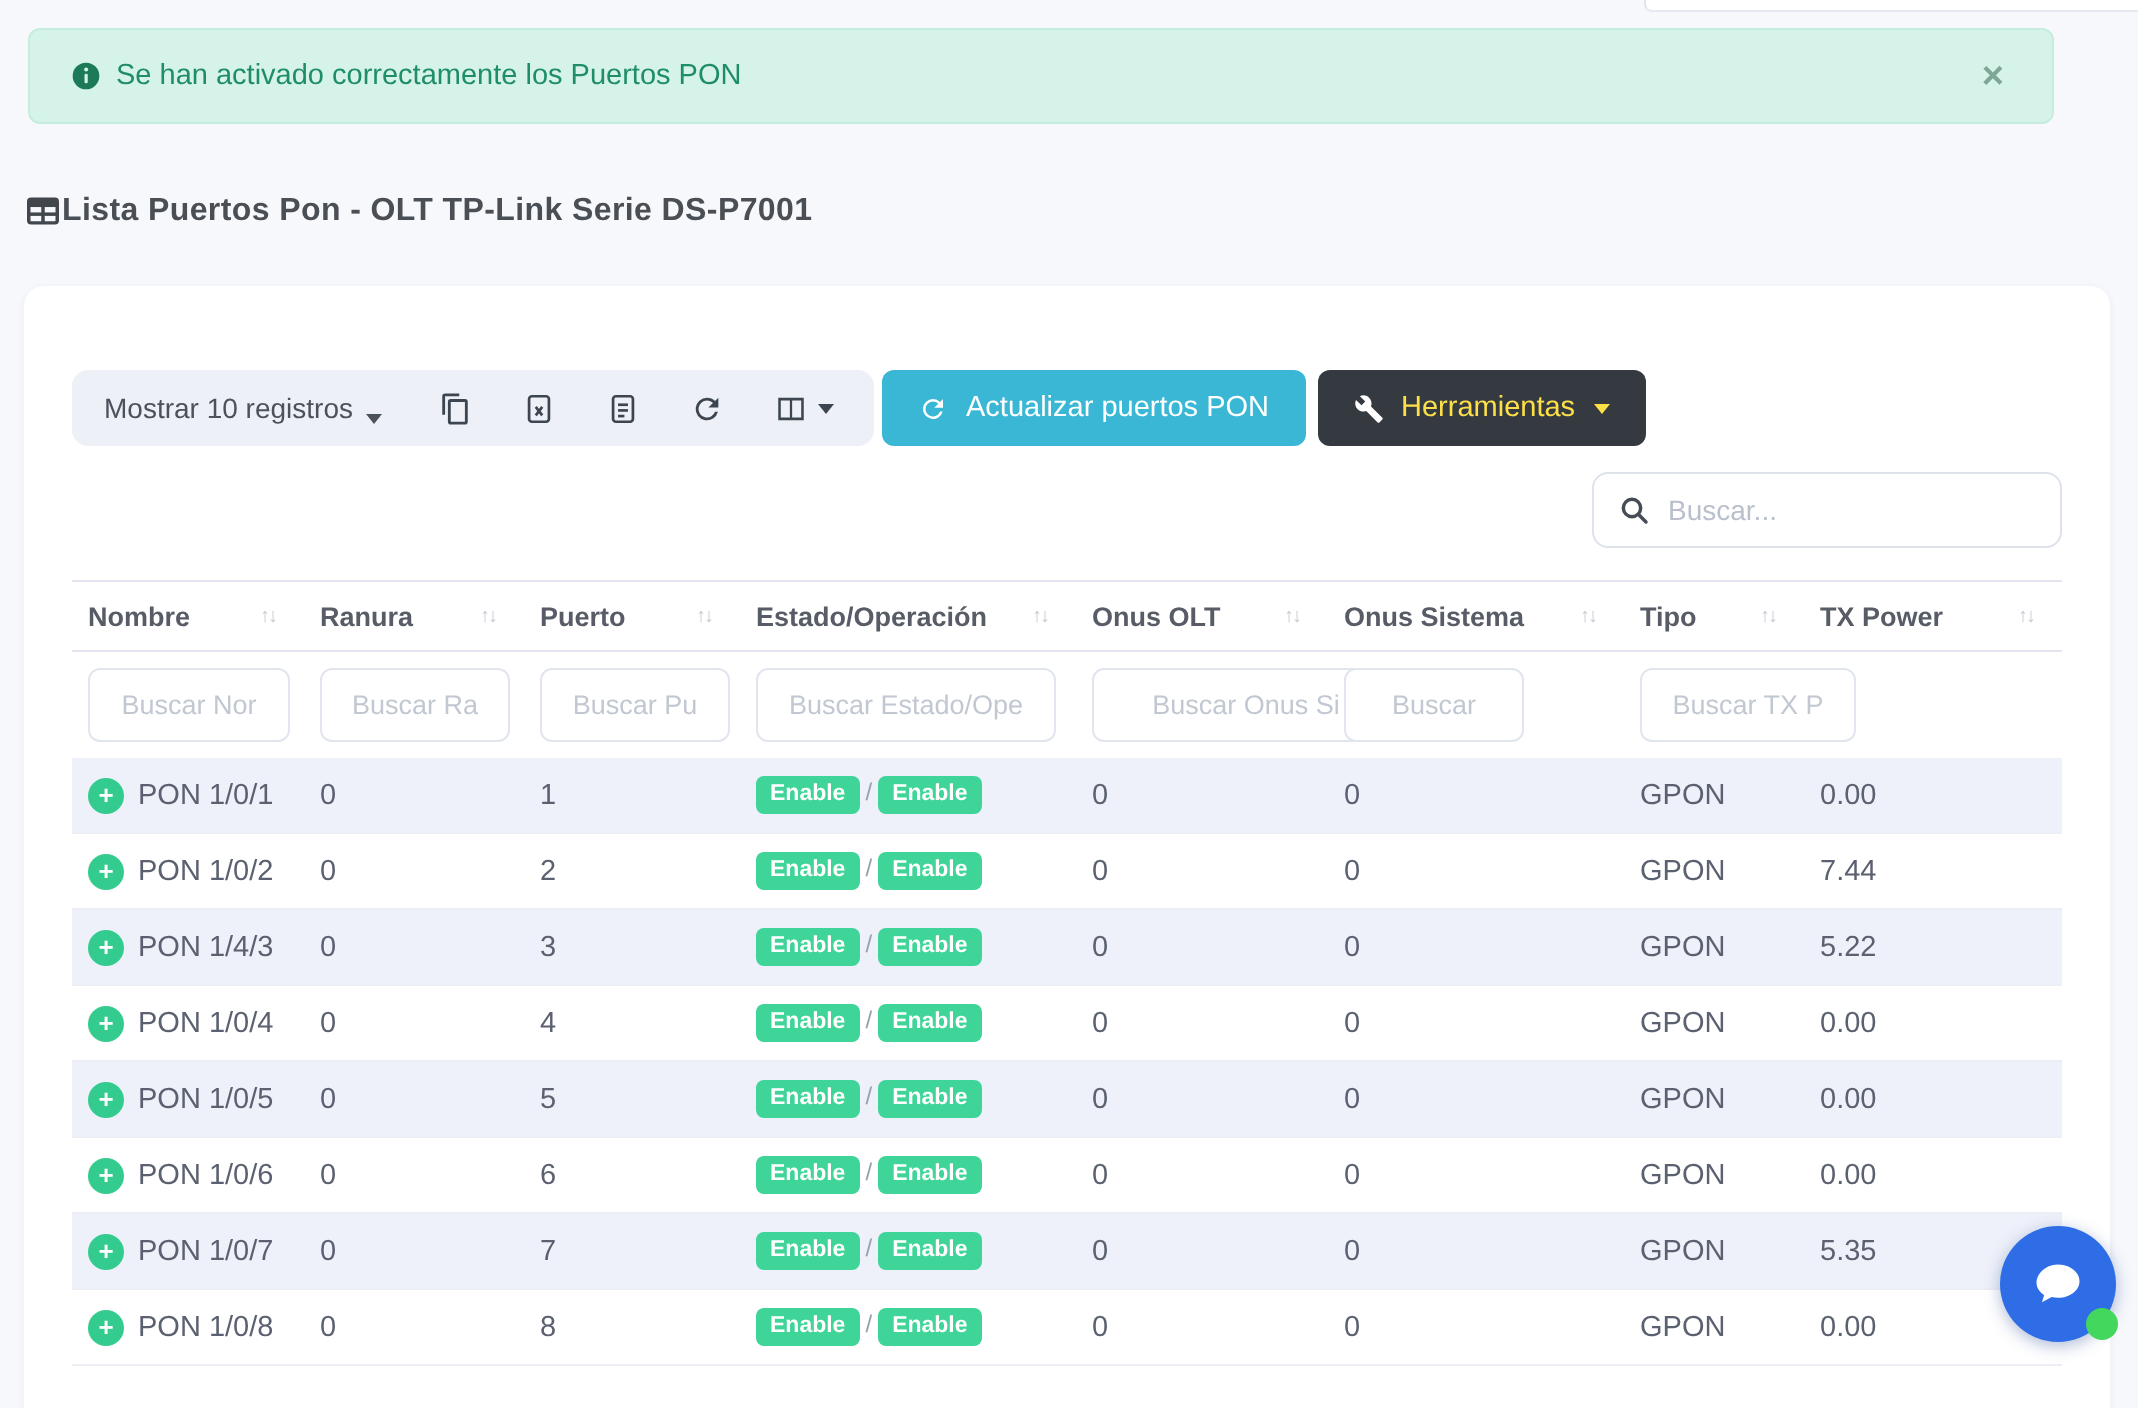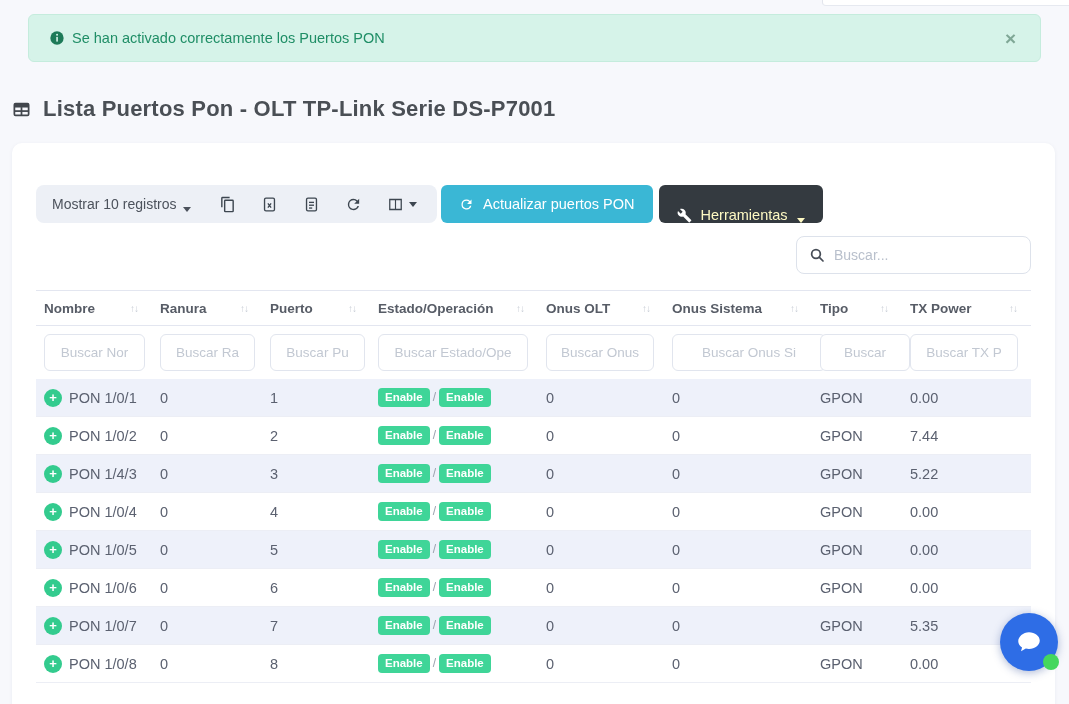"Se han activado correctamente los" .alert { left: 28px -> 14px }
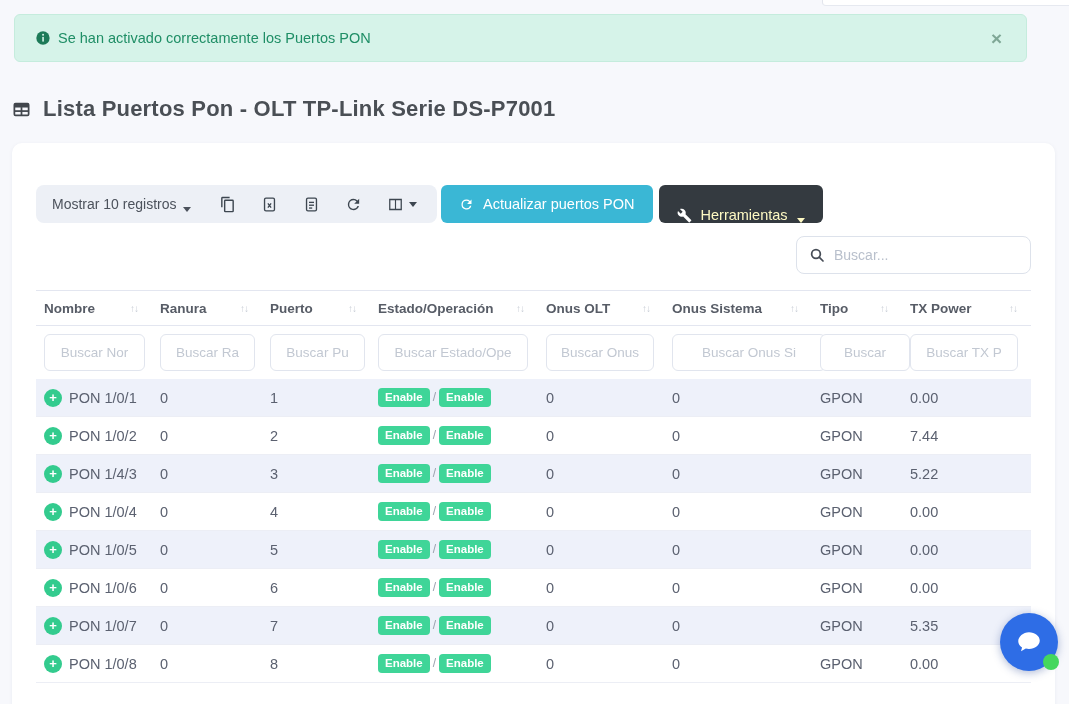"Lista Puertos Pon - OLT" .page-title { font-size: 22px -> 16px; gap: 12px -> 0 }
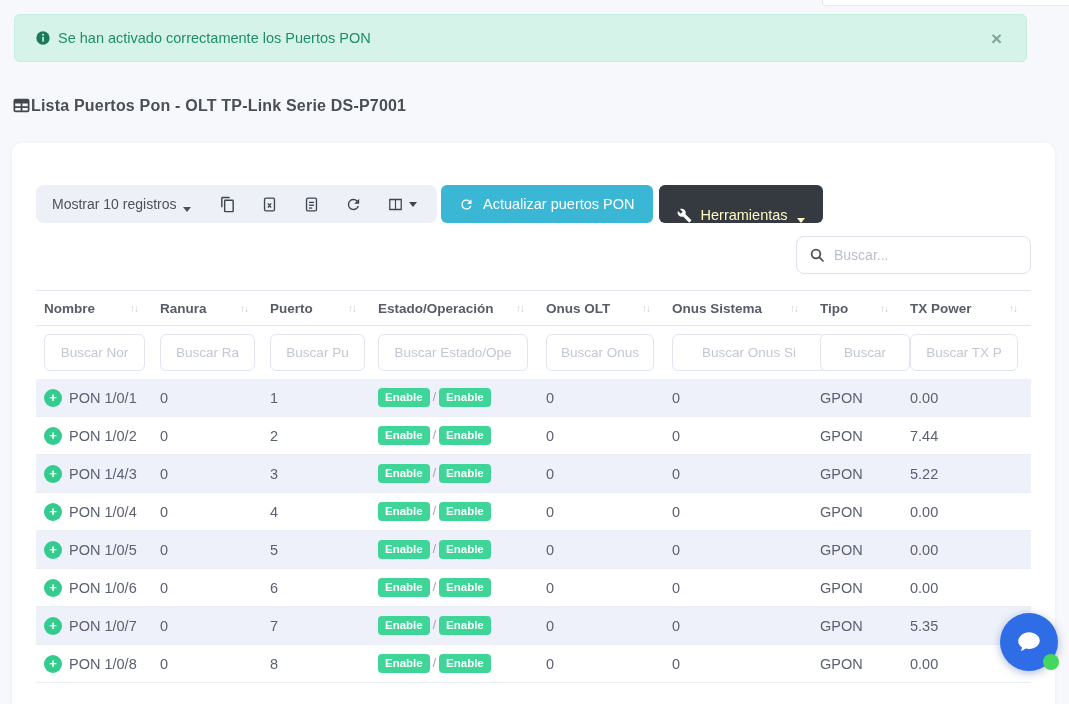"Herramientas" .btn-tools { align-items: flex-end -> none; color: #fef9c3 -> #fde047 }
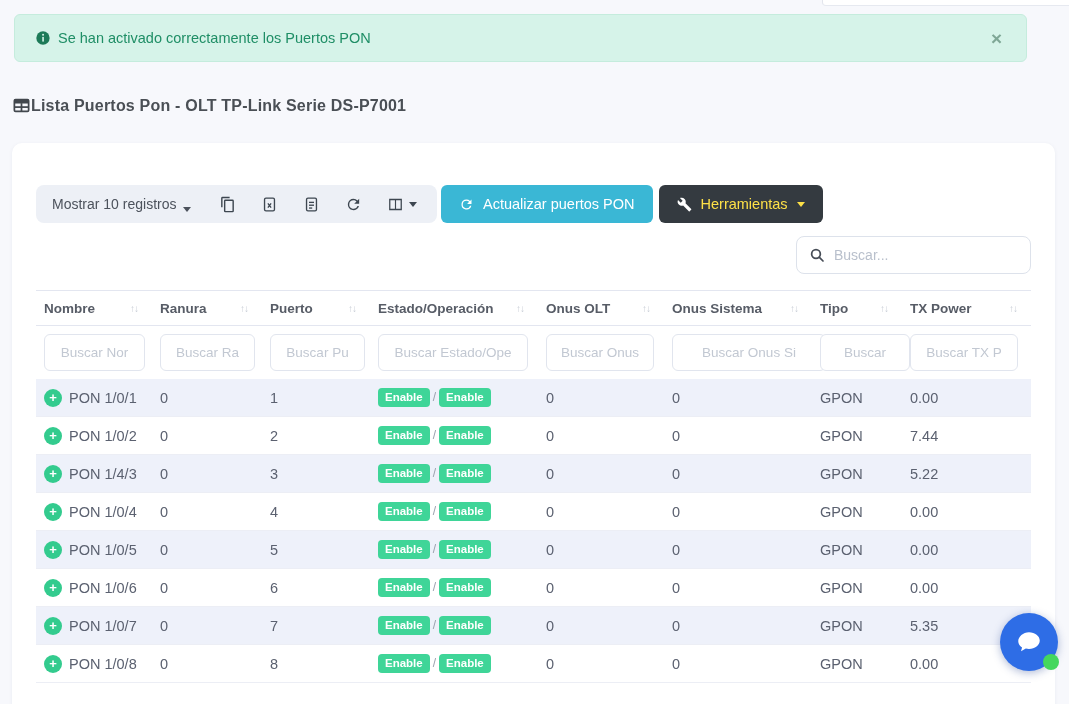"Buscar Onus" div { html: <div><input></div> -> none }
